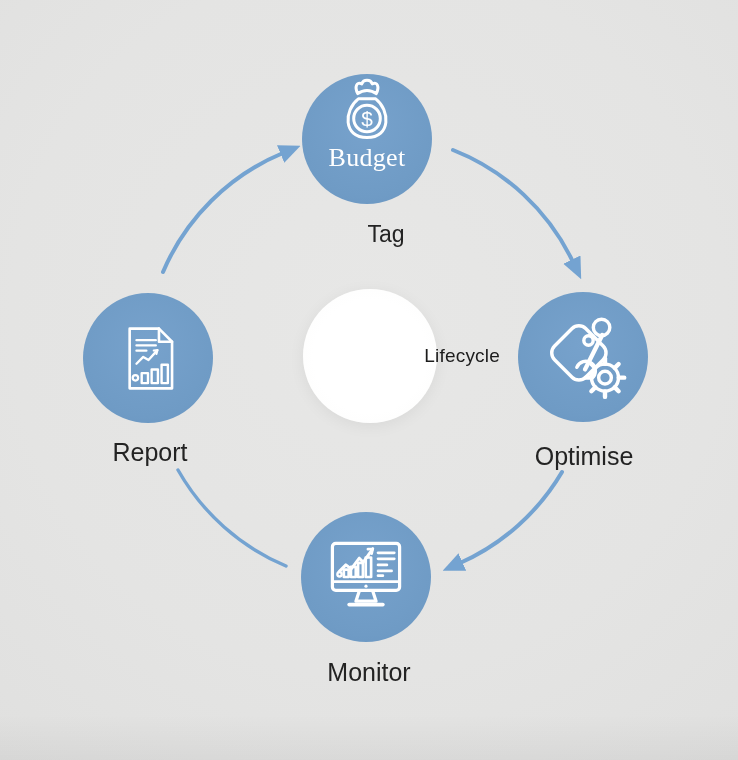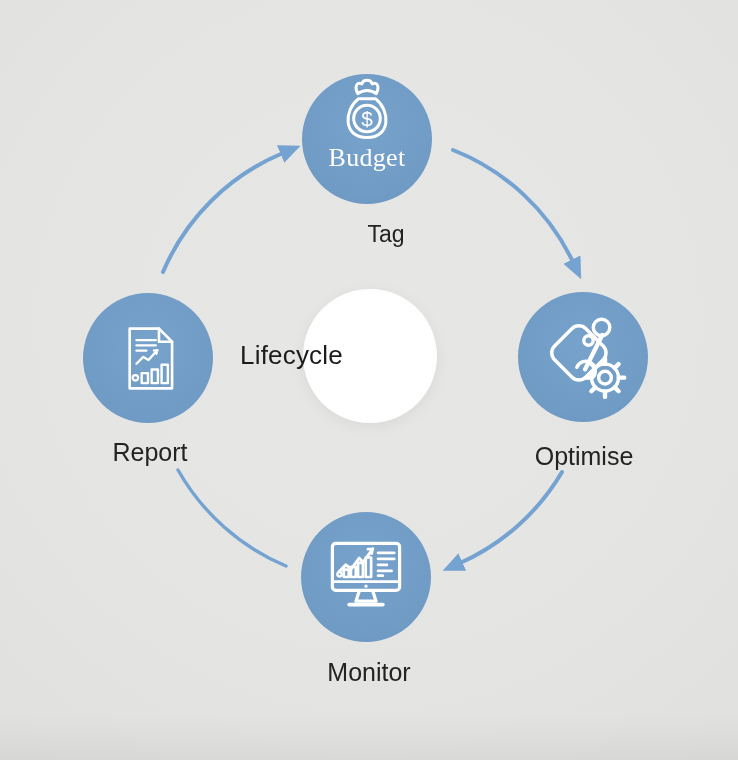"Lifecycle" .center-title { font-size: 26px -> 19px; text-align: left -> right }
